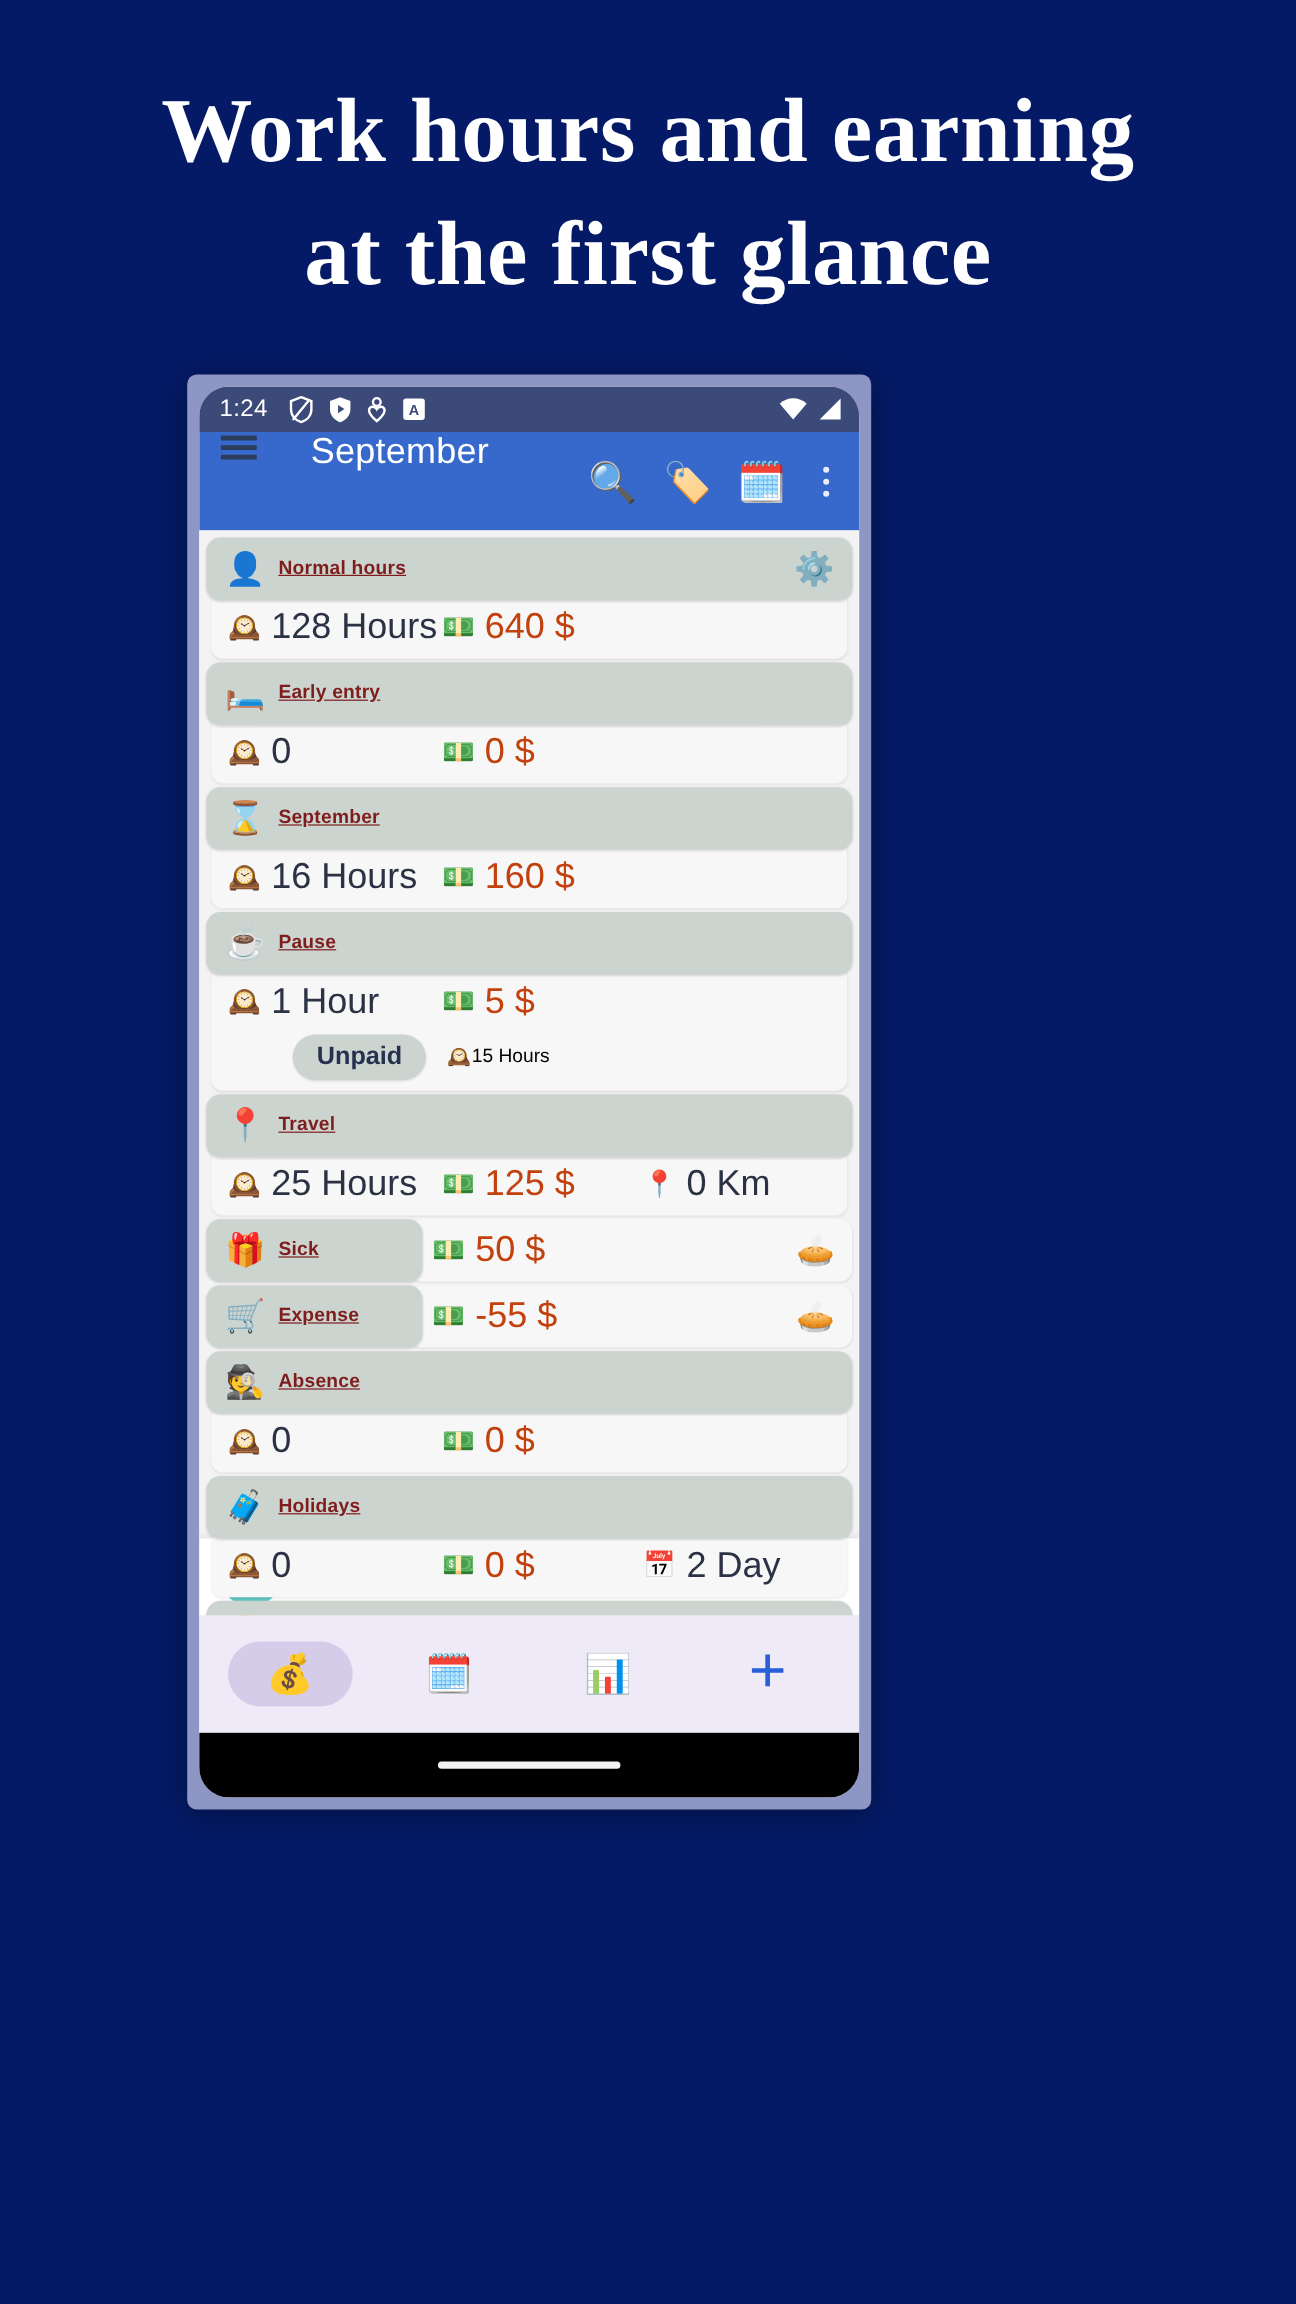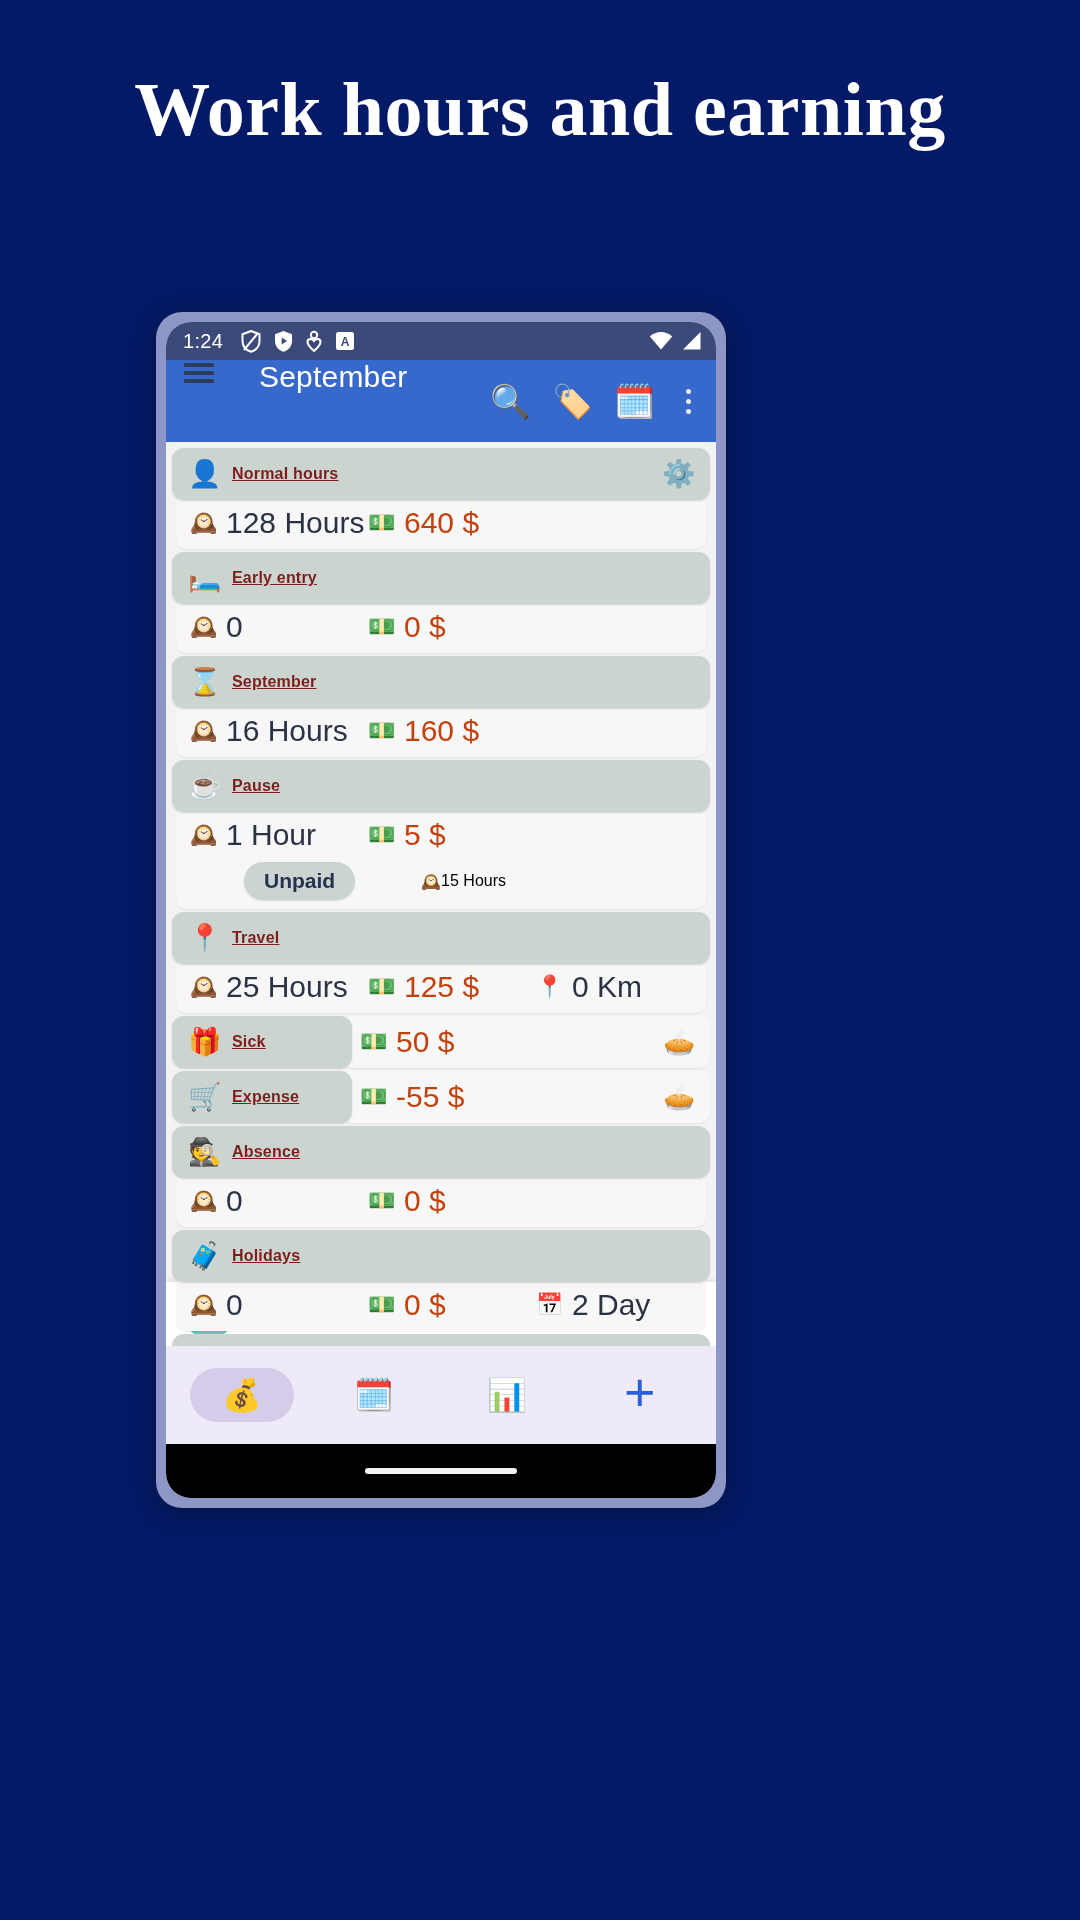"at the first glance" span.l2 { html: none -> <span>at the first glance</span> }
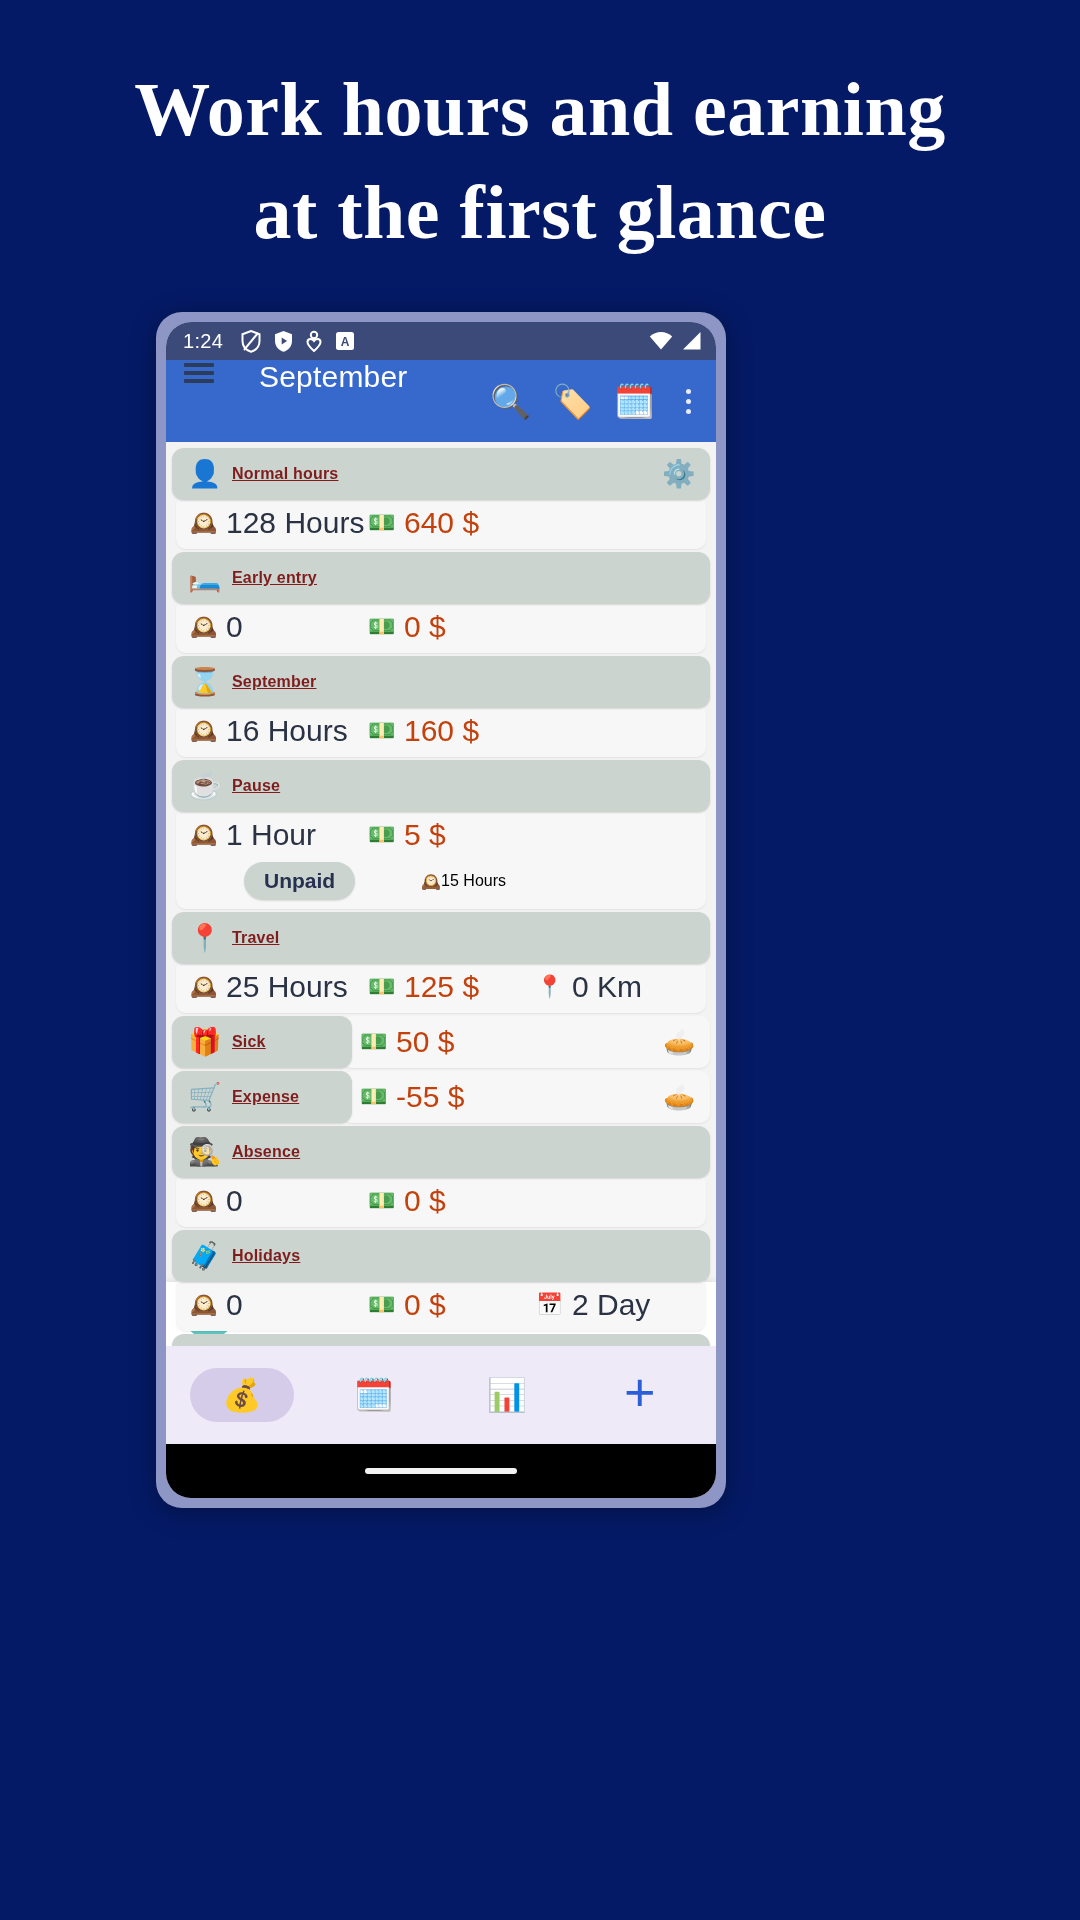"1:24" .phone-frame { border-radius: 26px -> 8px }
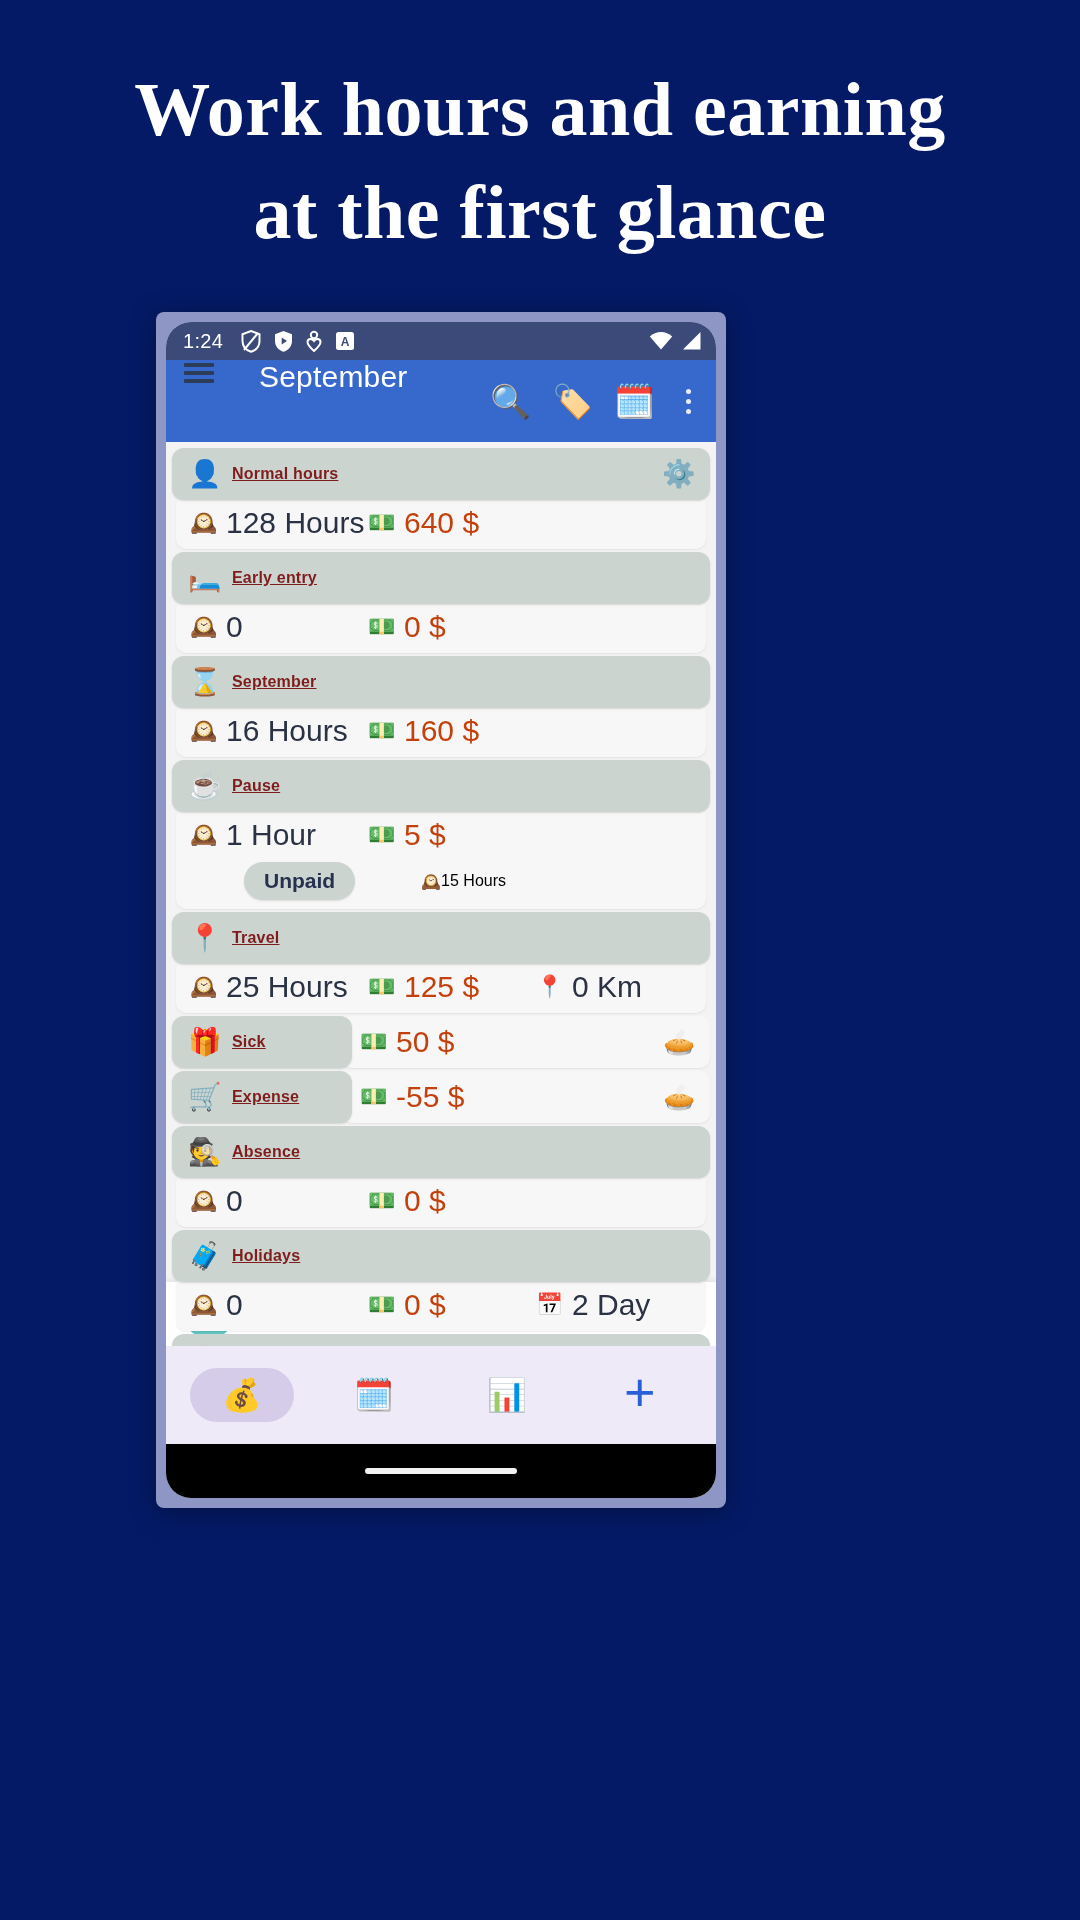"Unpaid" .sub-row { gap: 48px -> none }
